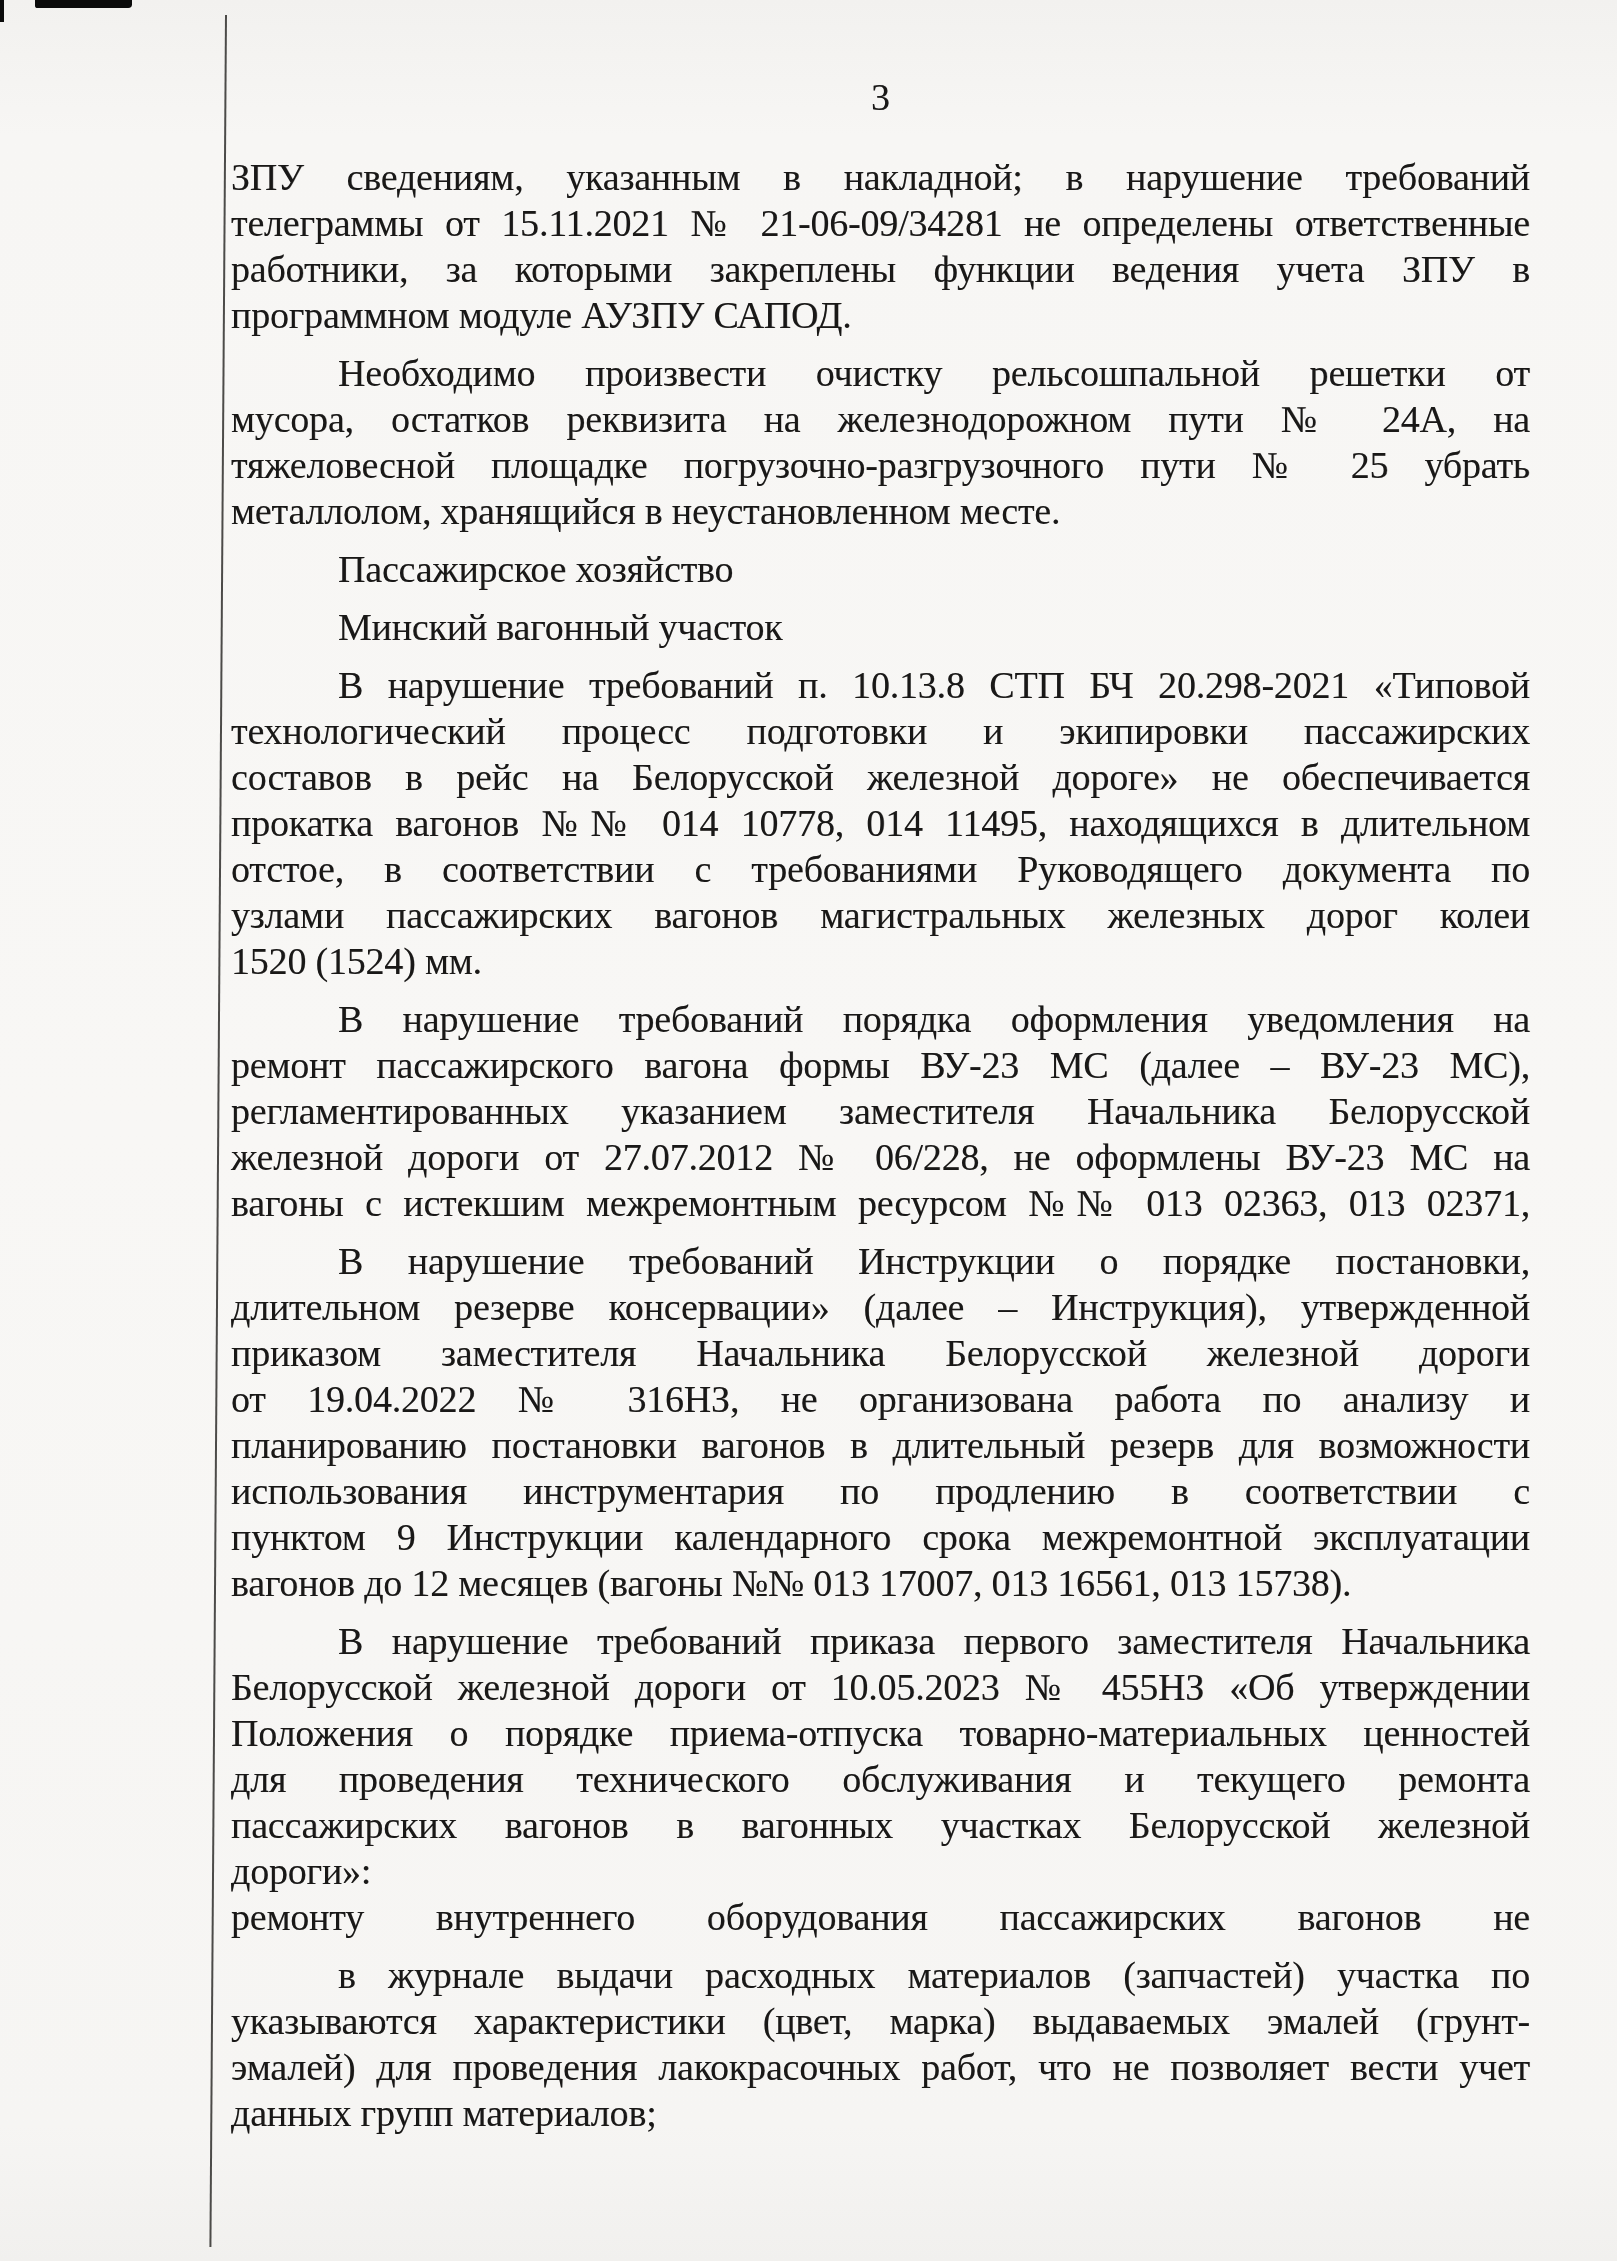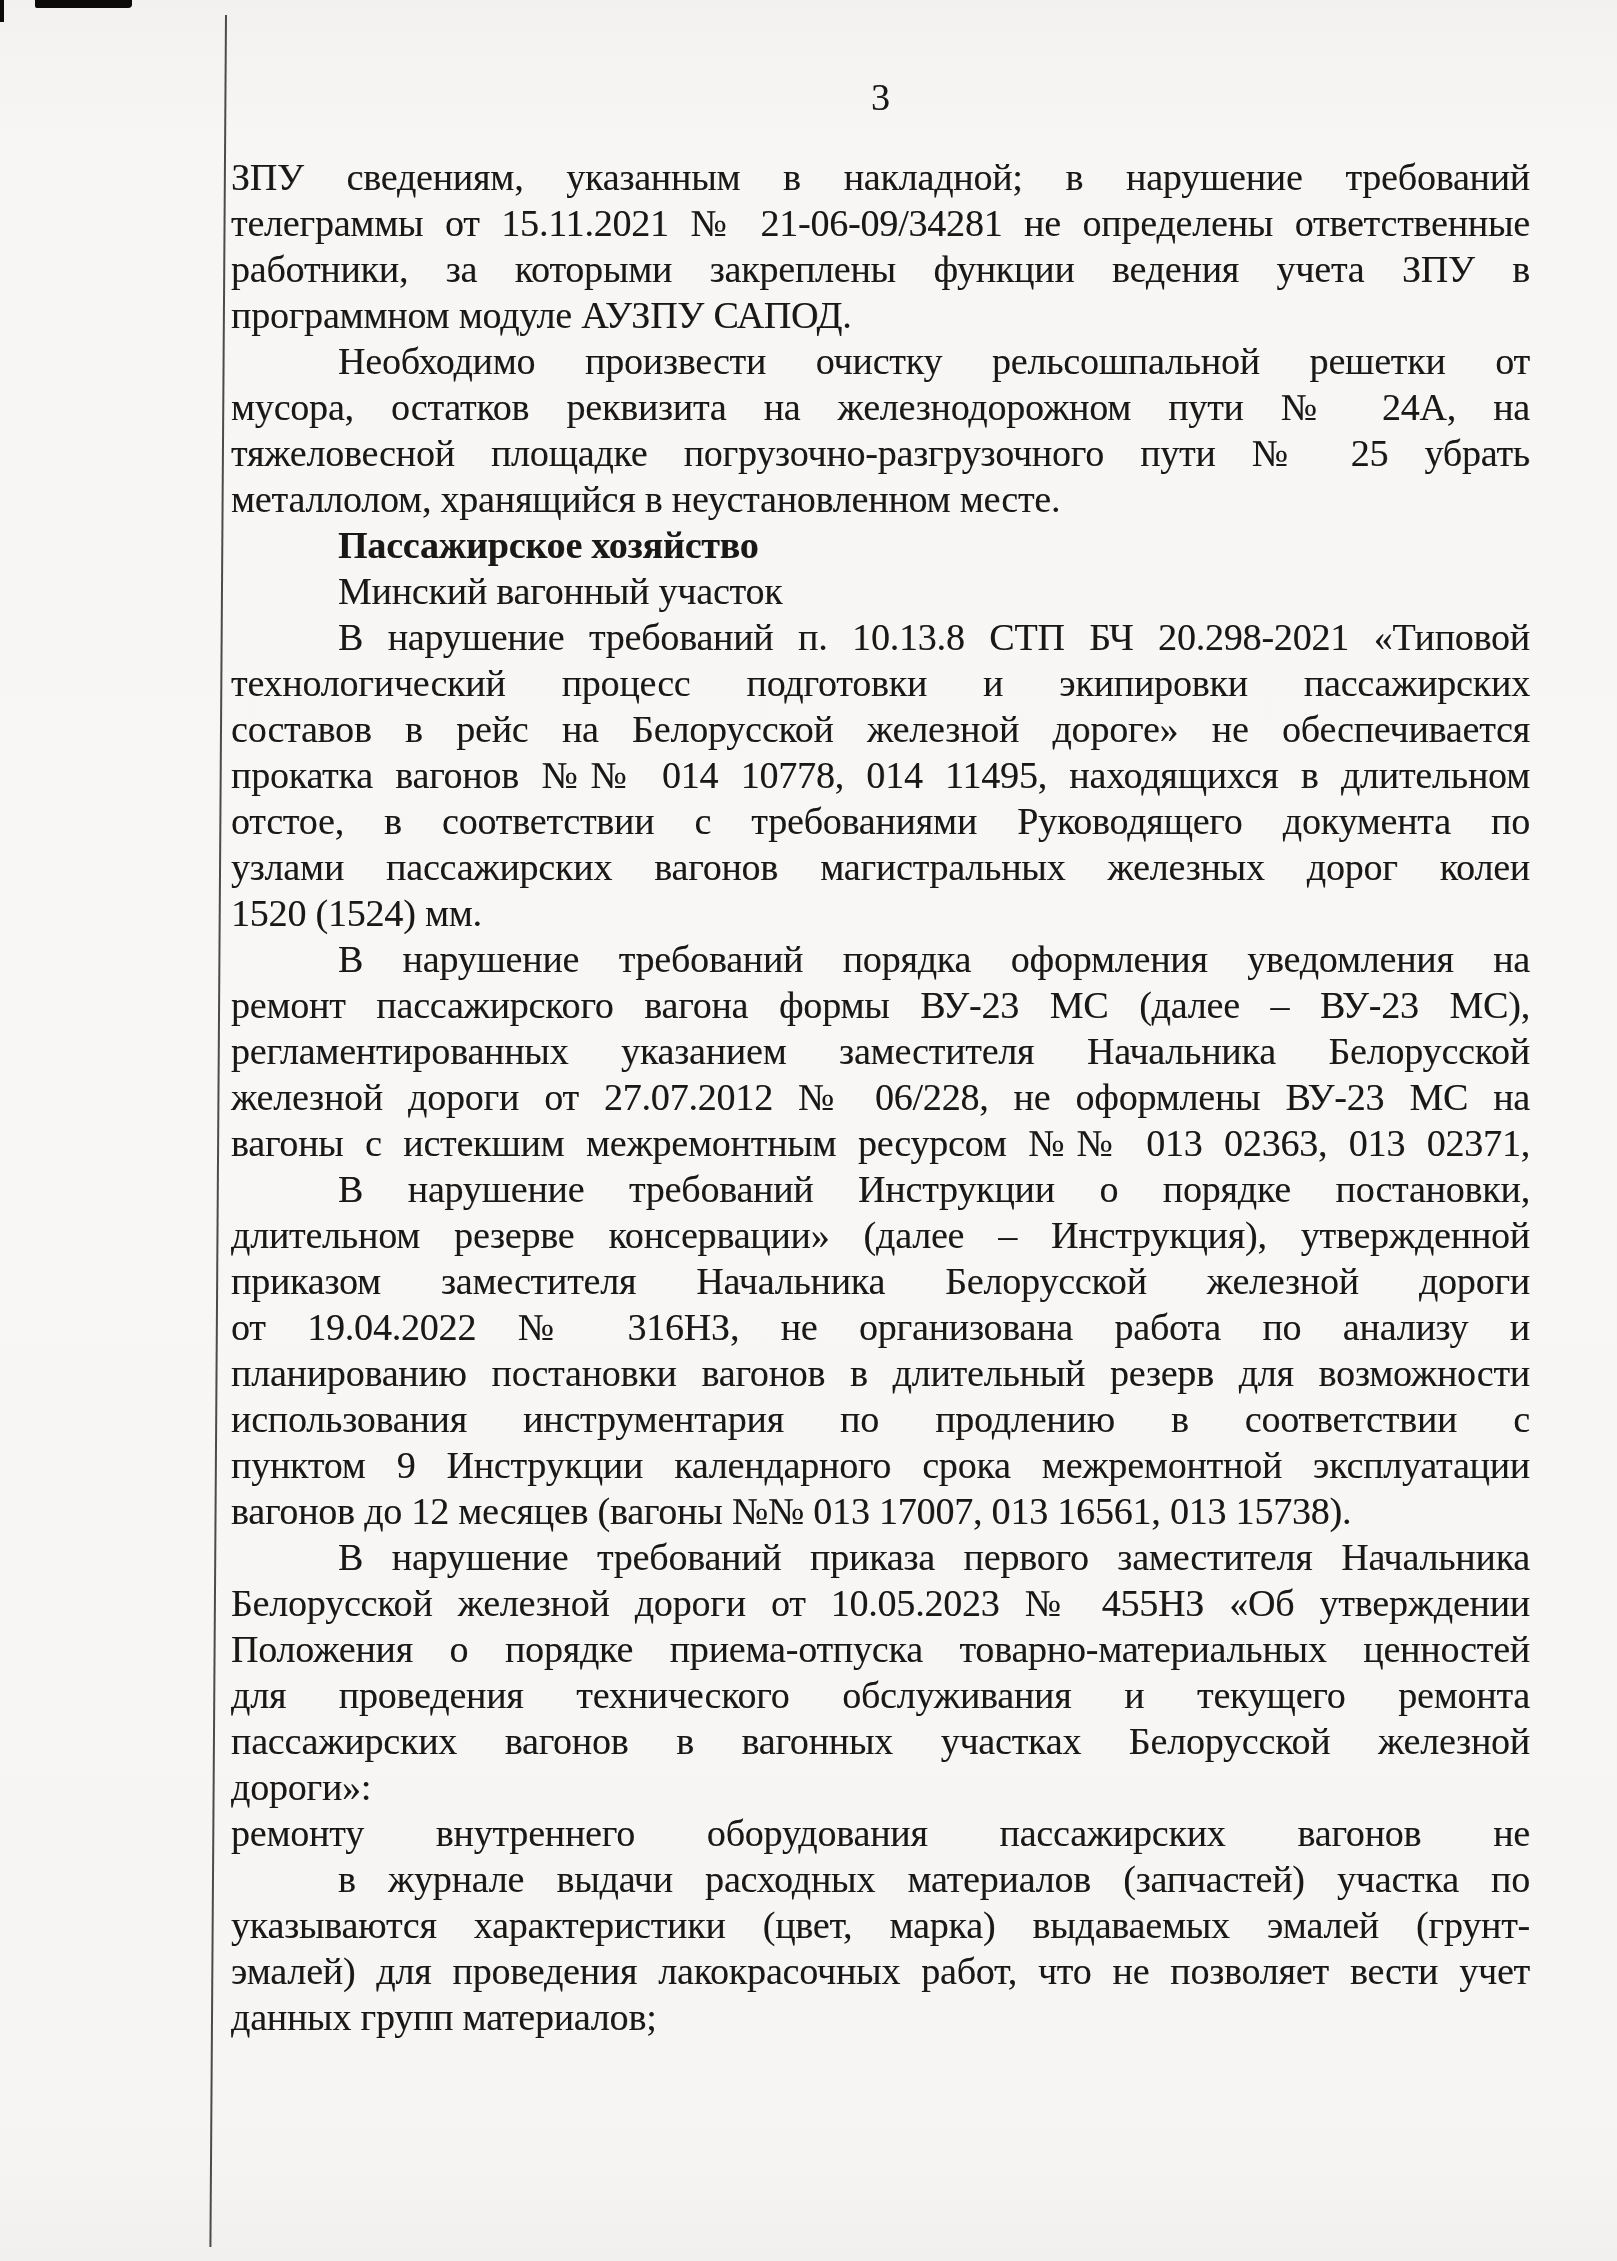"Необходимо произвести очистку" .line.ind { margin-top: none -> 12px }
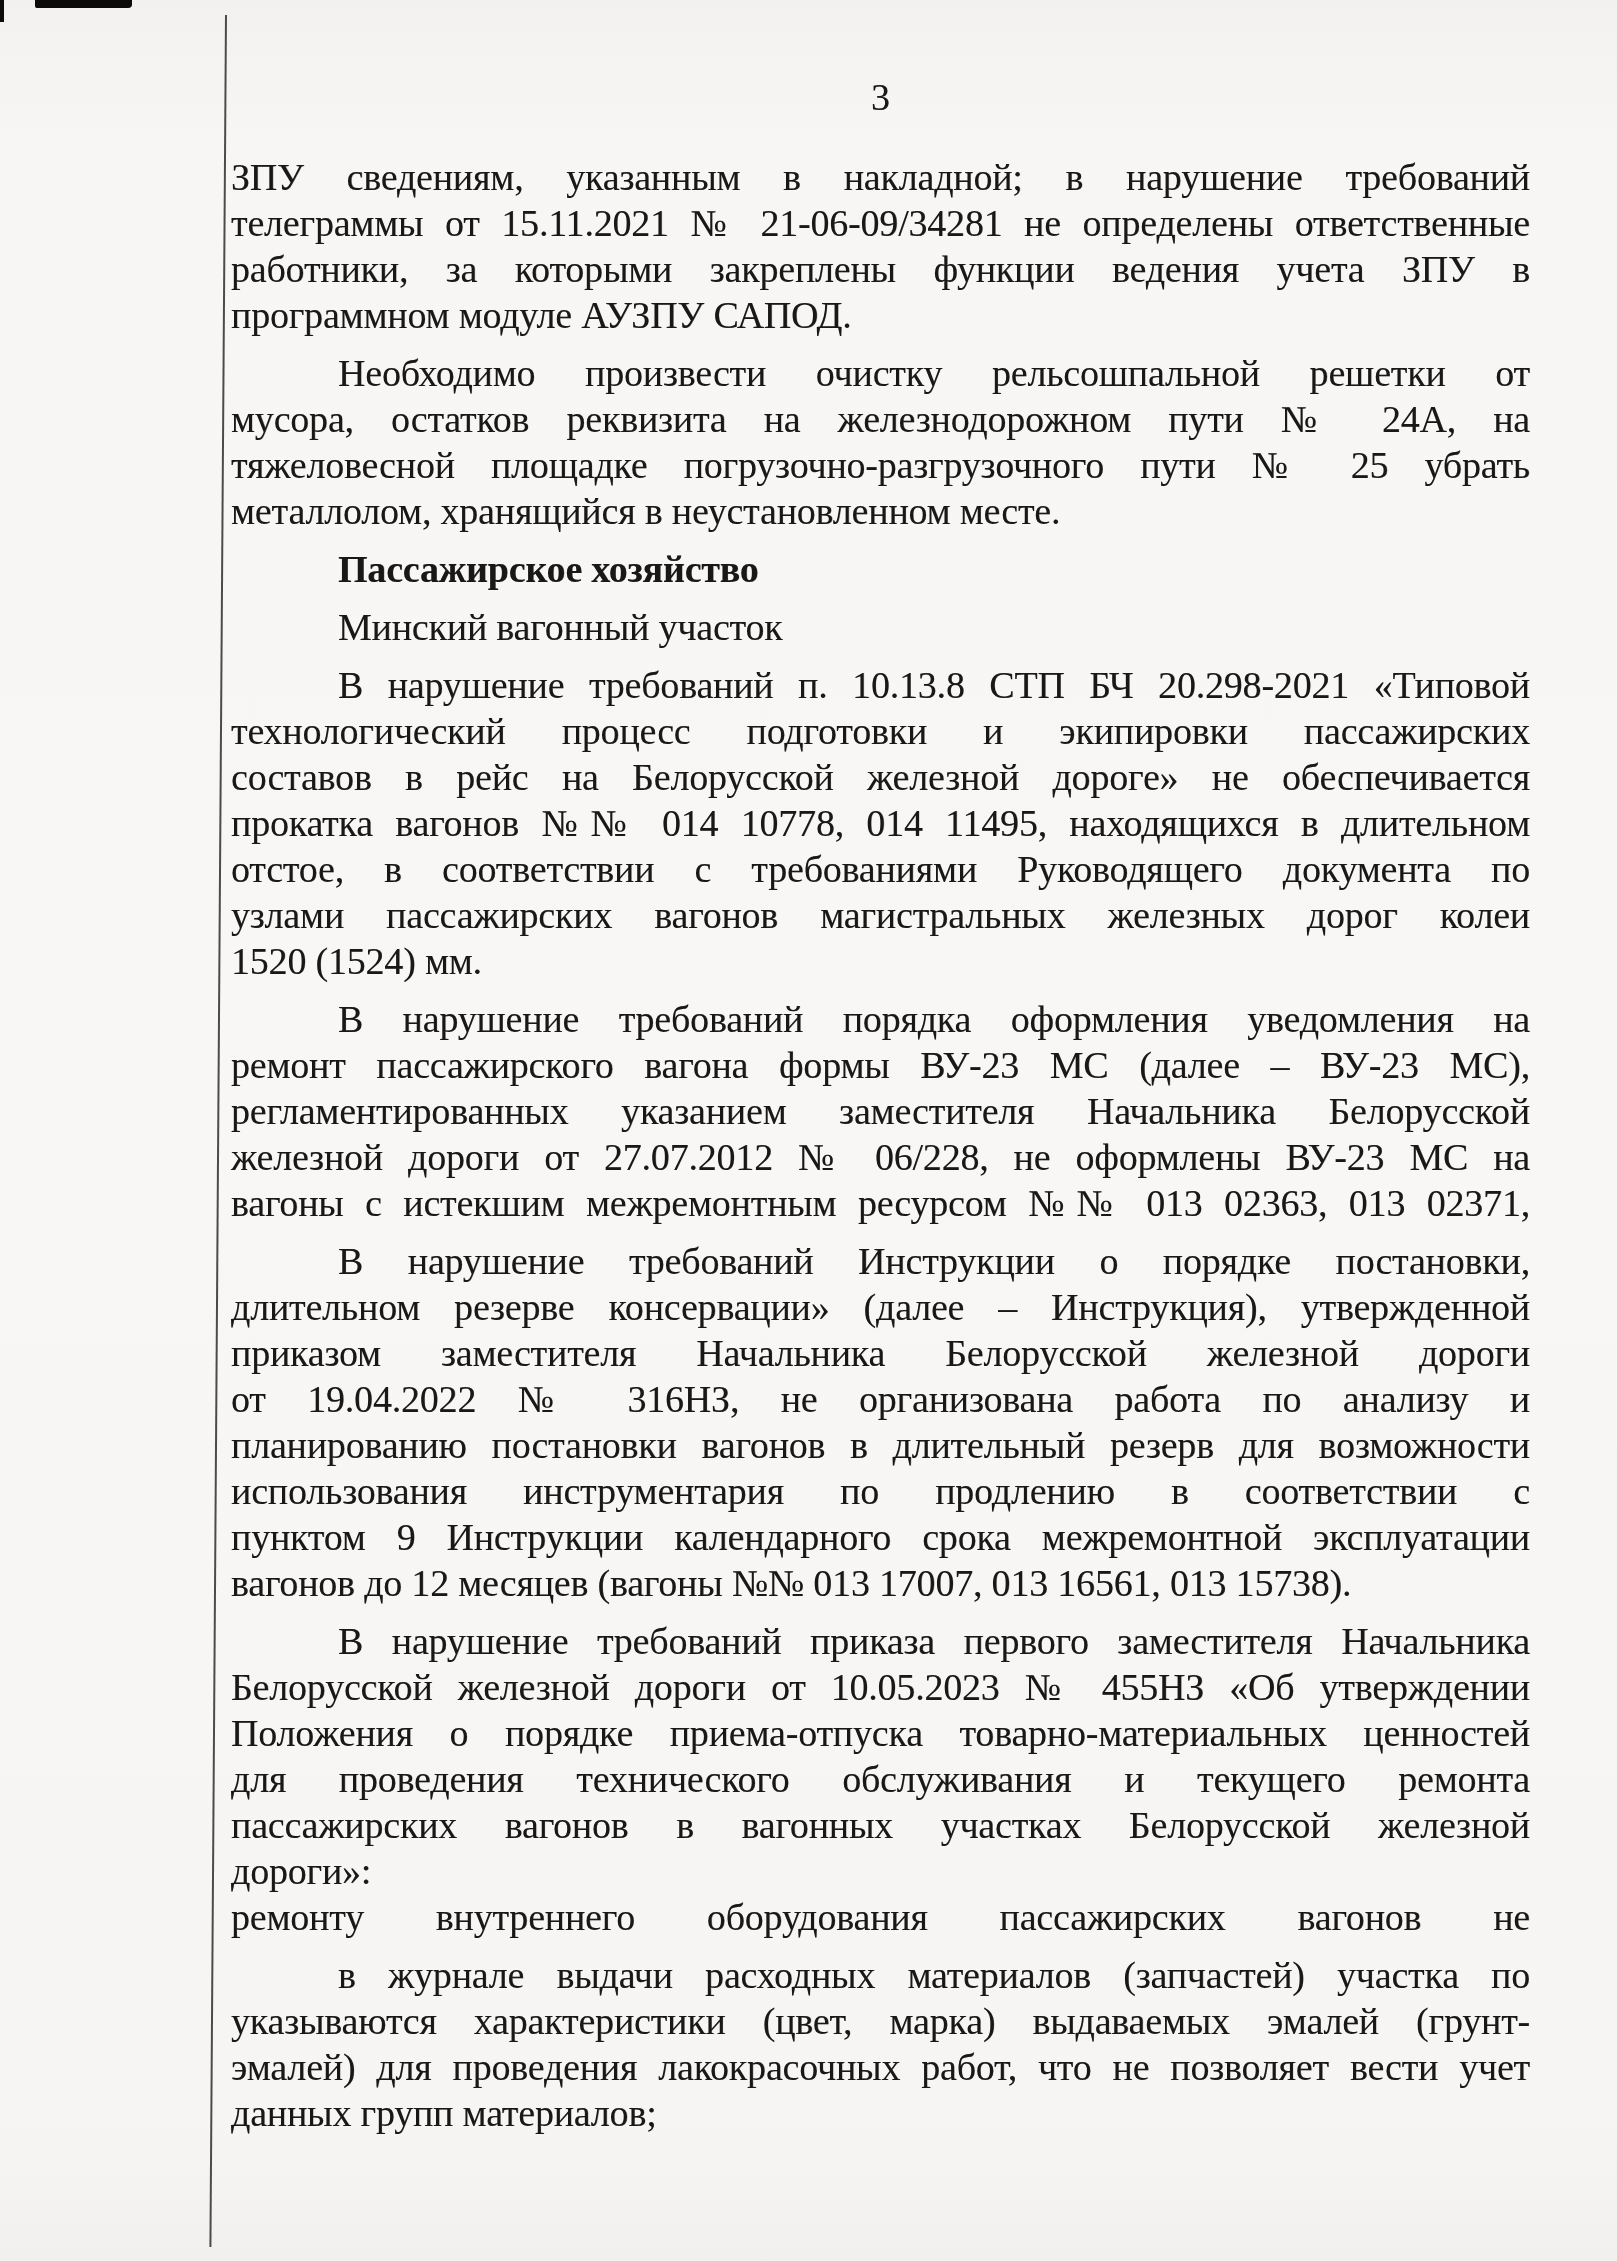"Пассажирское хозяйство" .para.bold .line { font-weight: 700 -> 400 }
